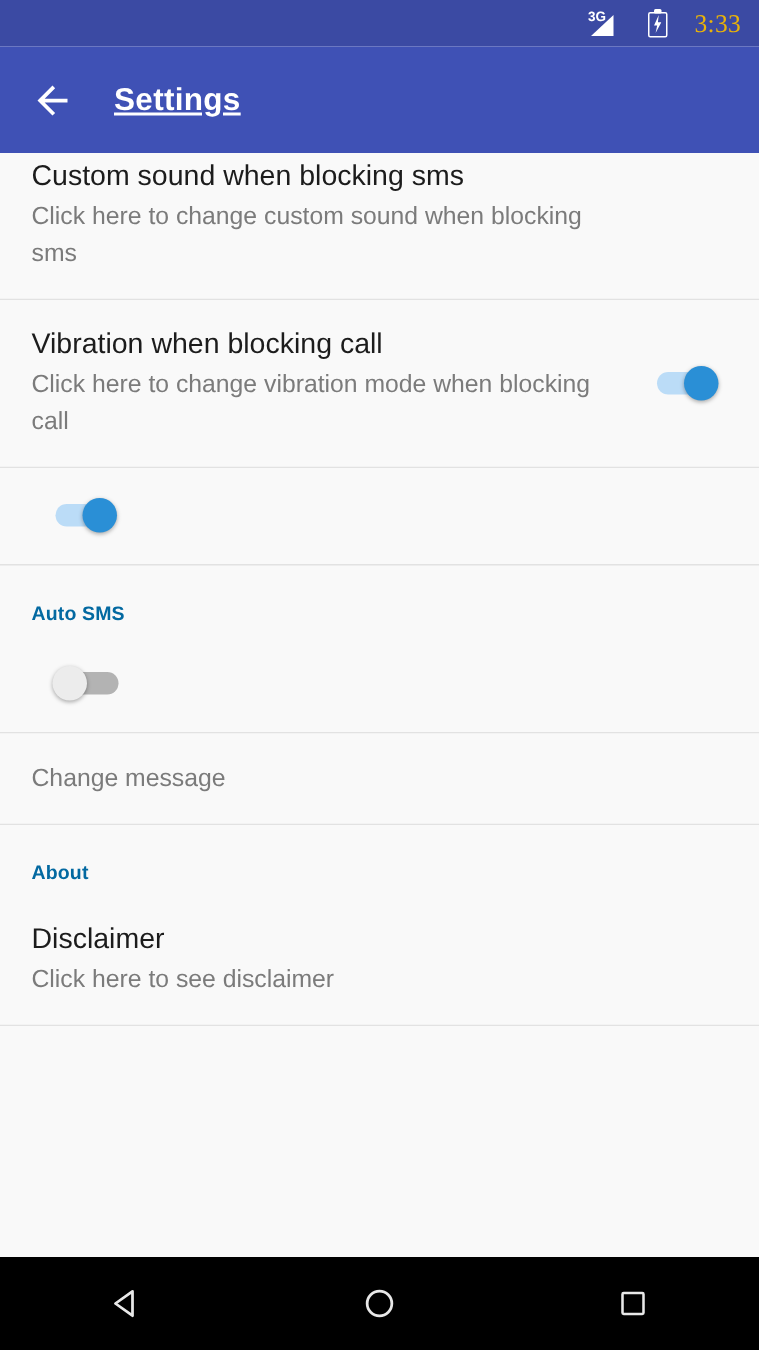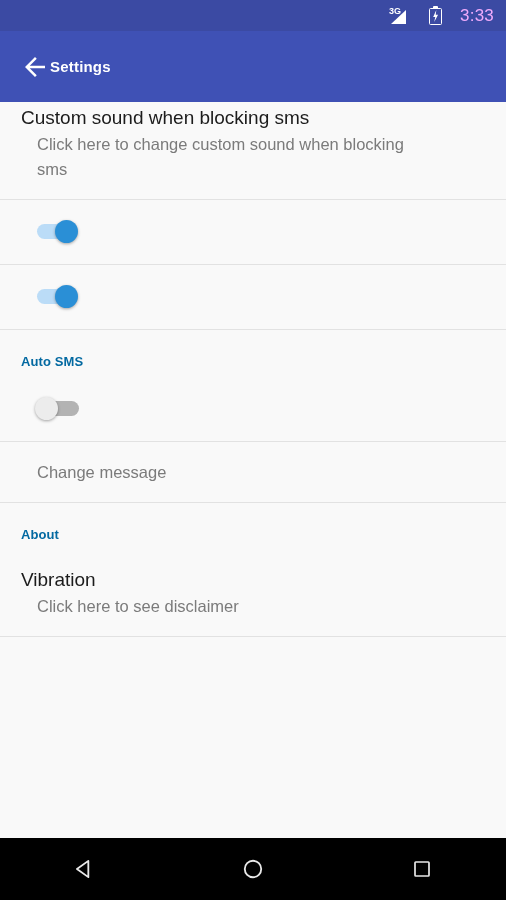"3:33" .sb-time { color: #f0abfc -> #eab308; font-family: none -> Liberation Serif, serif }
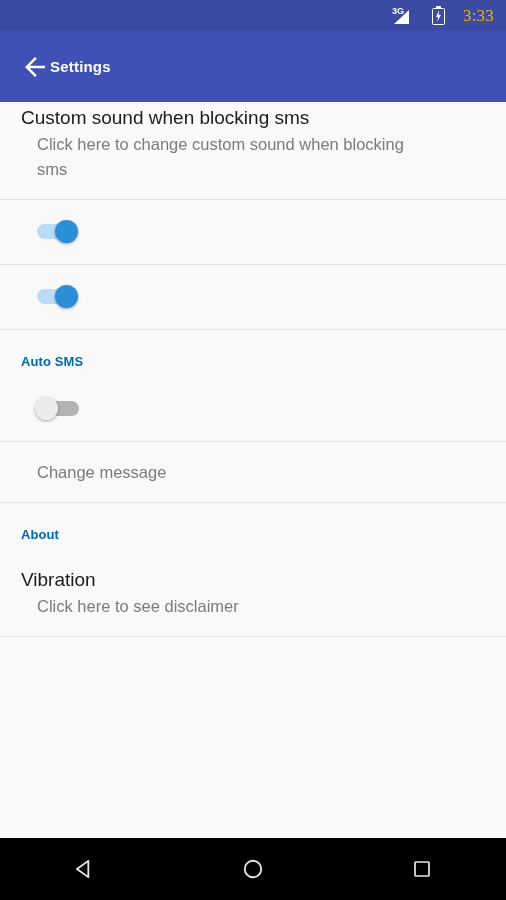"Settings" .appbar-title { font-size: 15px -> 21px; margin-left: none -> 26px; text-decoration: none -> underline }
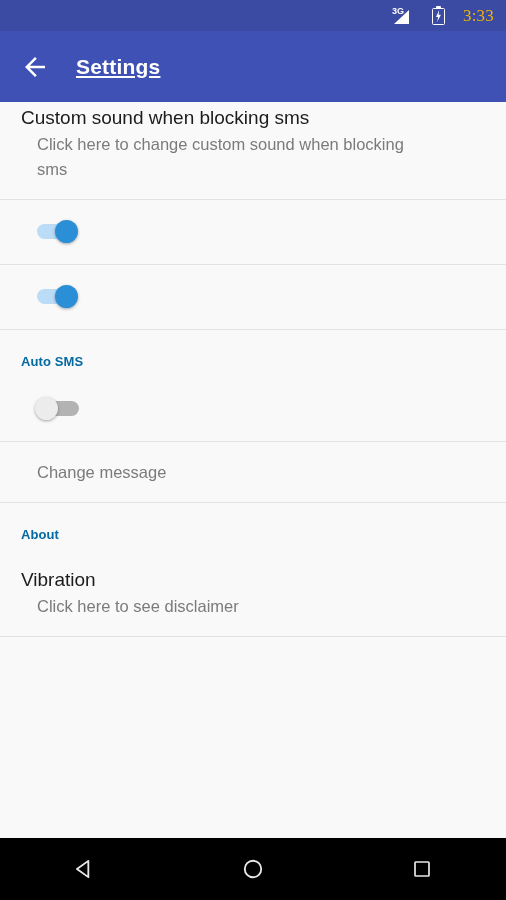"Click here to change custom" .row-sub { margin-left: 16px -> none }
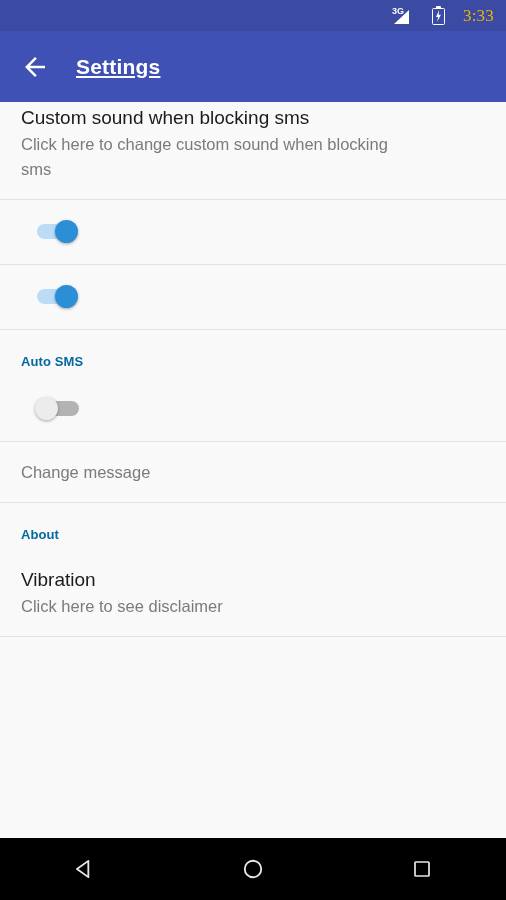"Vibration when blocking call" div.row-text { html: none -> <div> <div>Vibration when blocking call</div> <div>Click here to change vibration mode when blocking call</div> </div> }
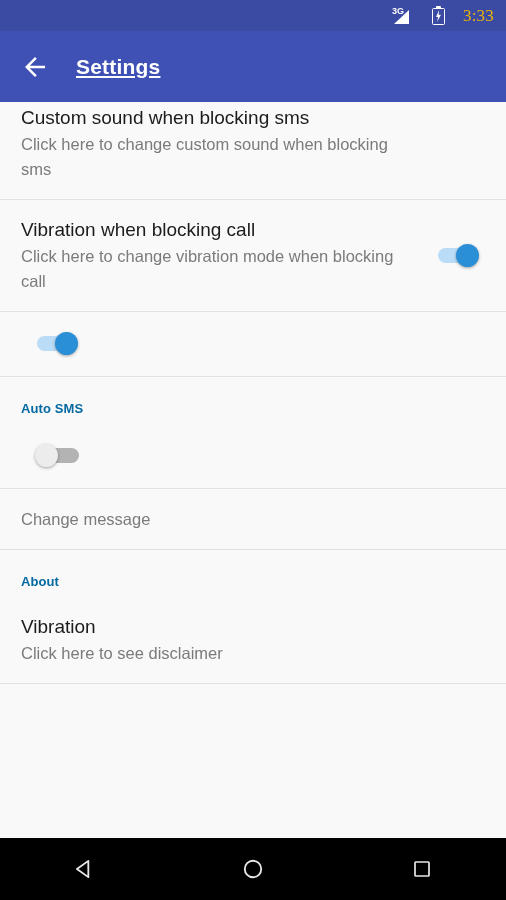"Vibration" div.row-title { text: Vibration -> Disclaimer }
